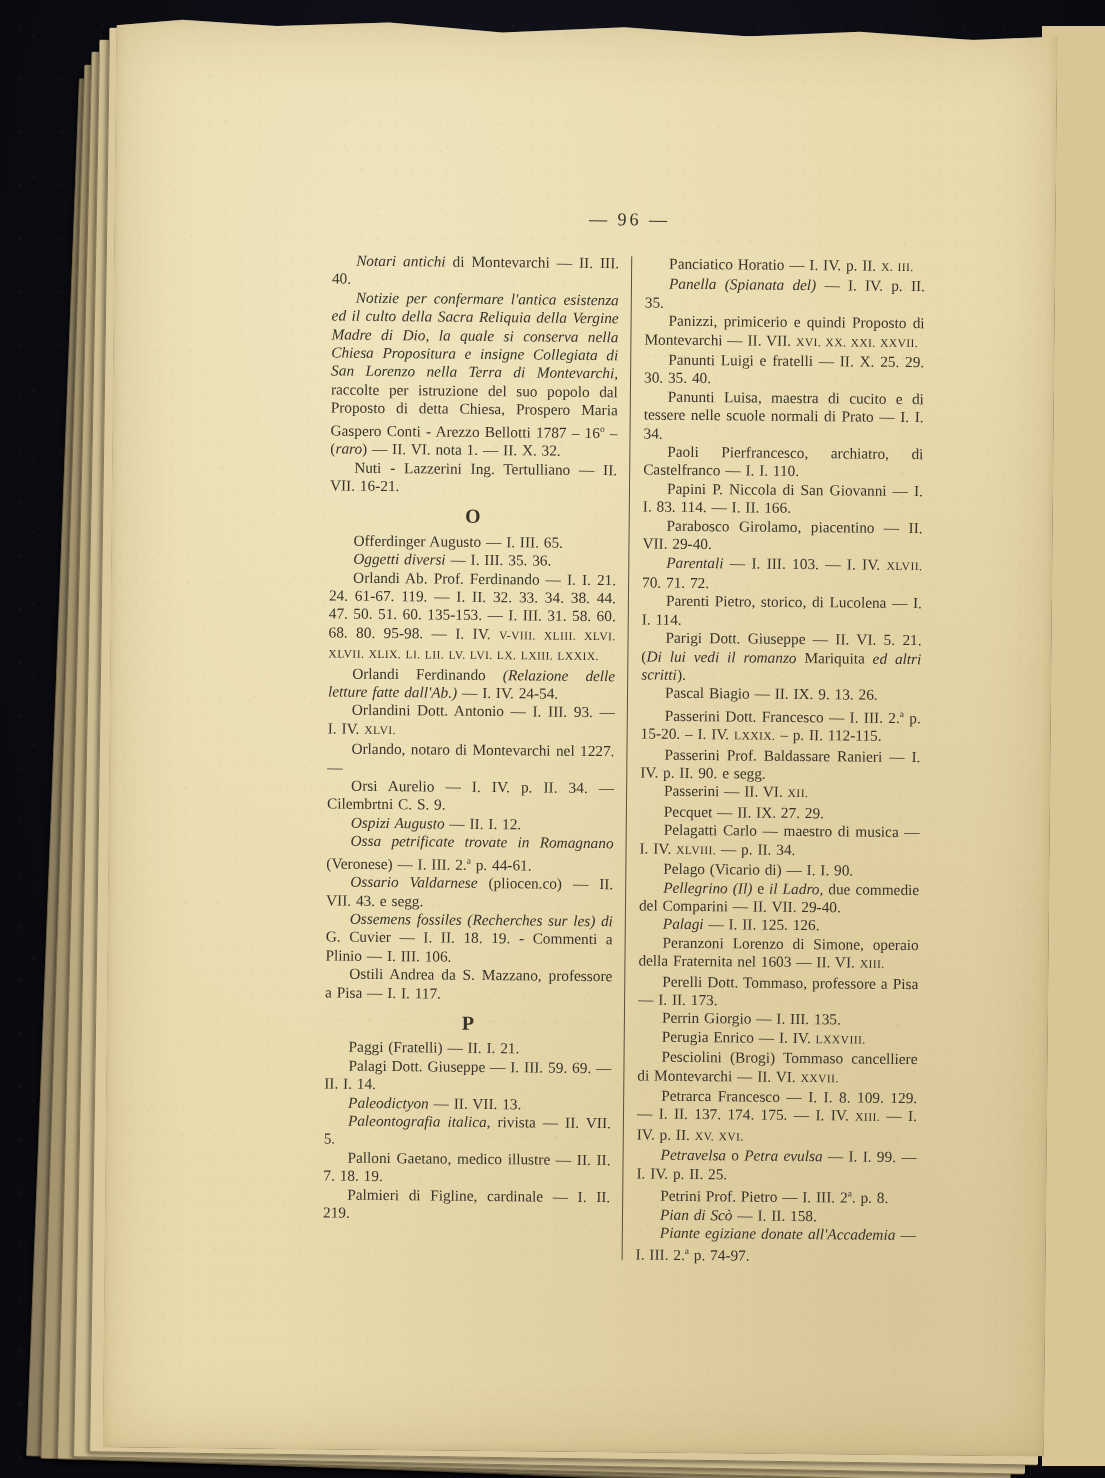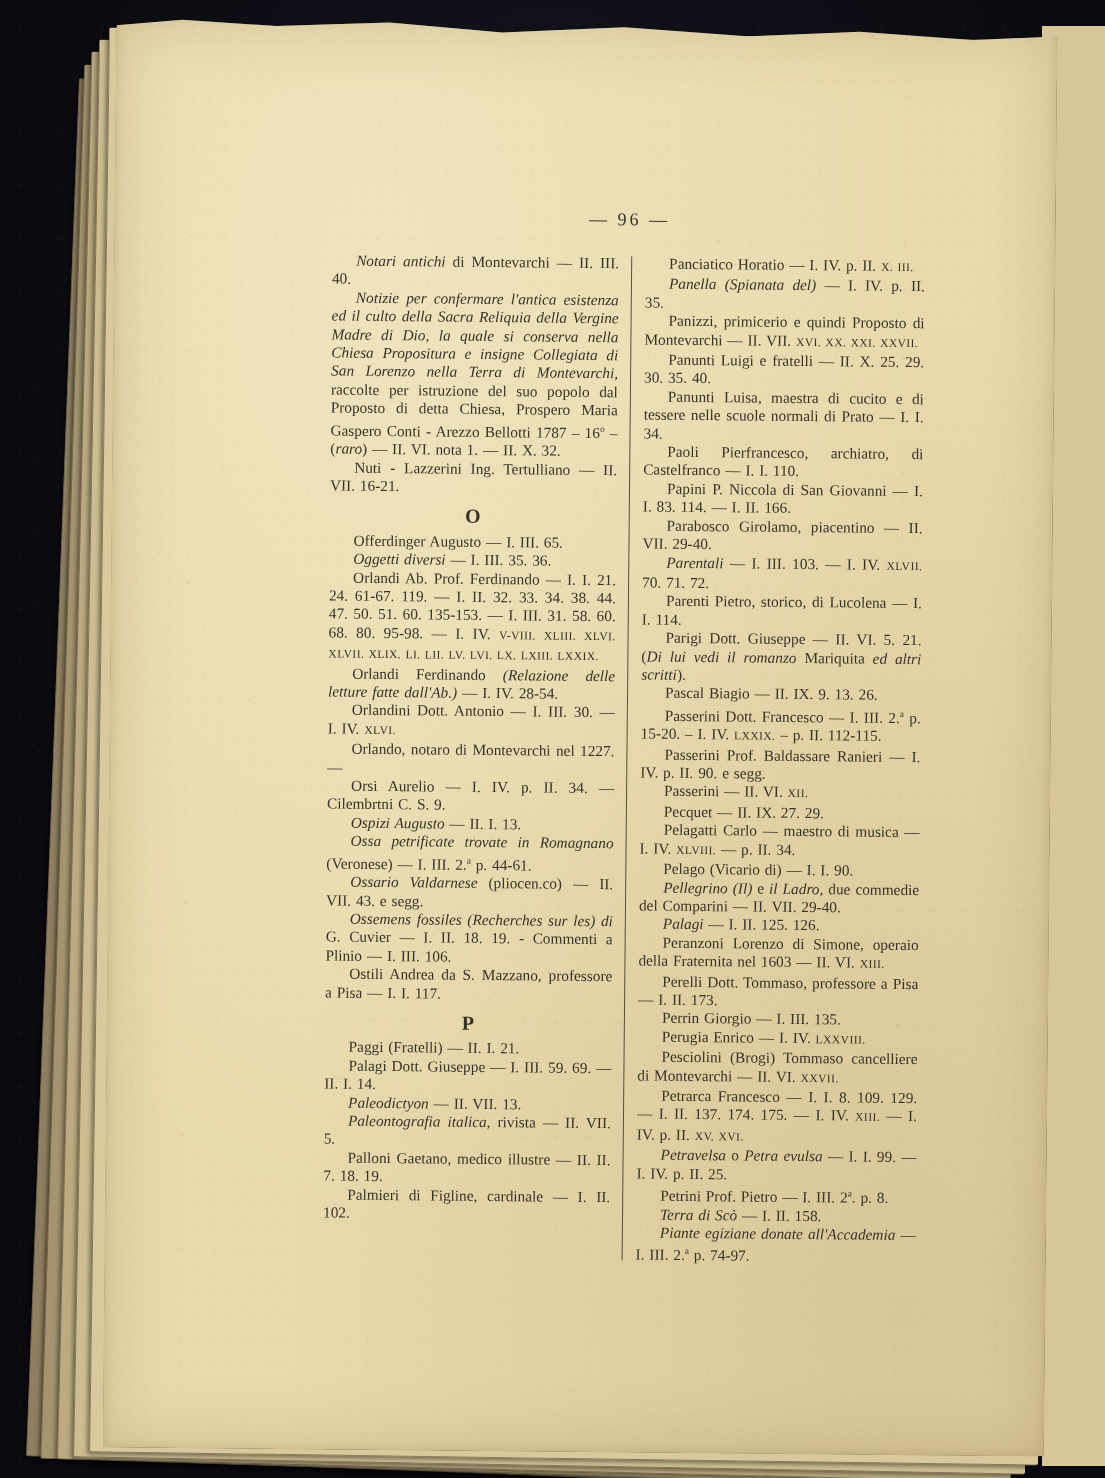"— I. IV. 28-54." span.run-r { text: 28-54 -> 24-54 }
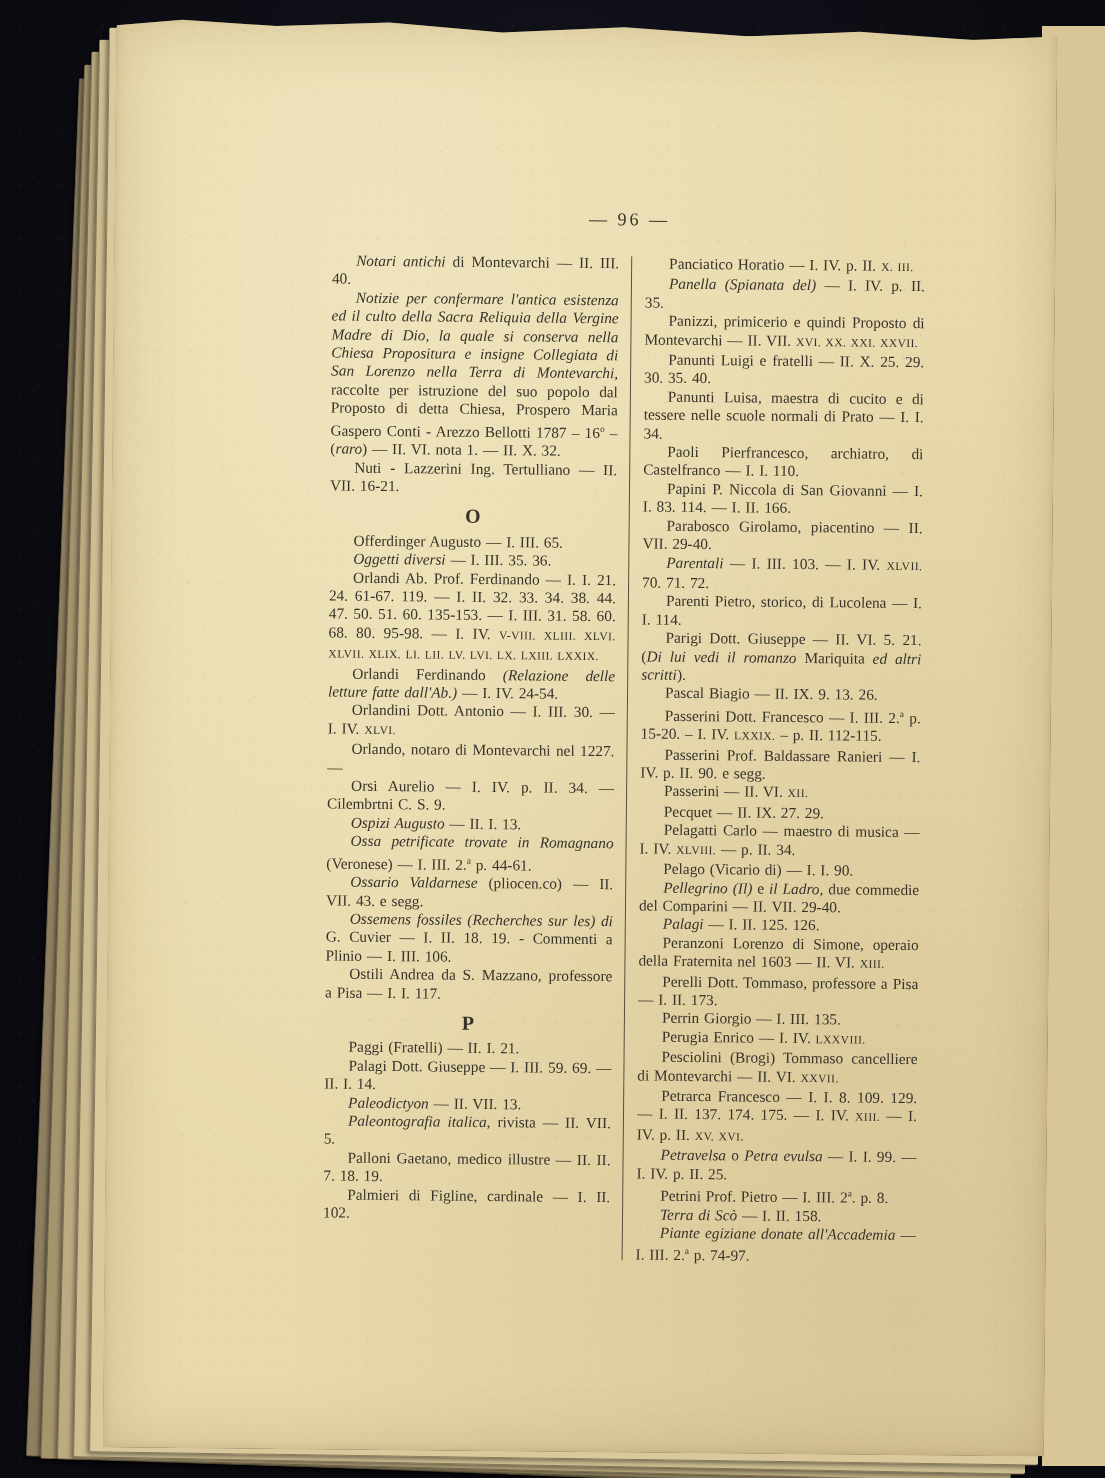"Orlandini Dott. Antonio — I." span.run-r { text: 30 -> 93 }
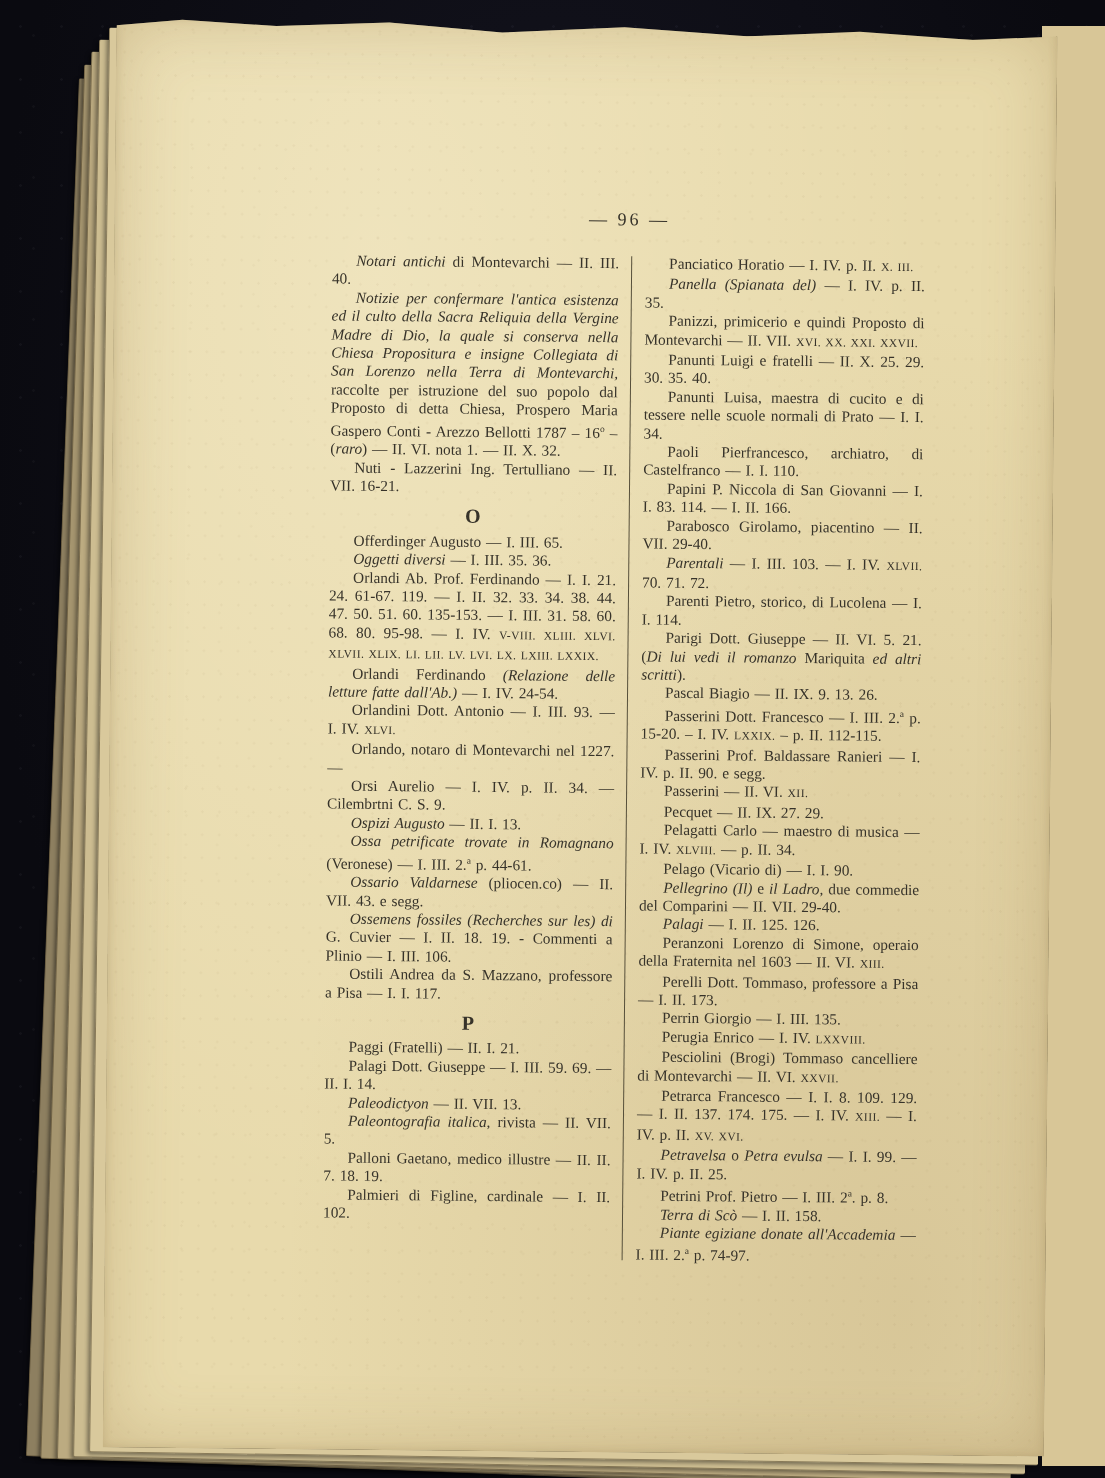"— II. I. 13." span.run-r { text: 13 -> 12 }
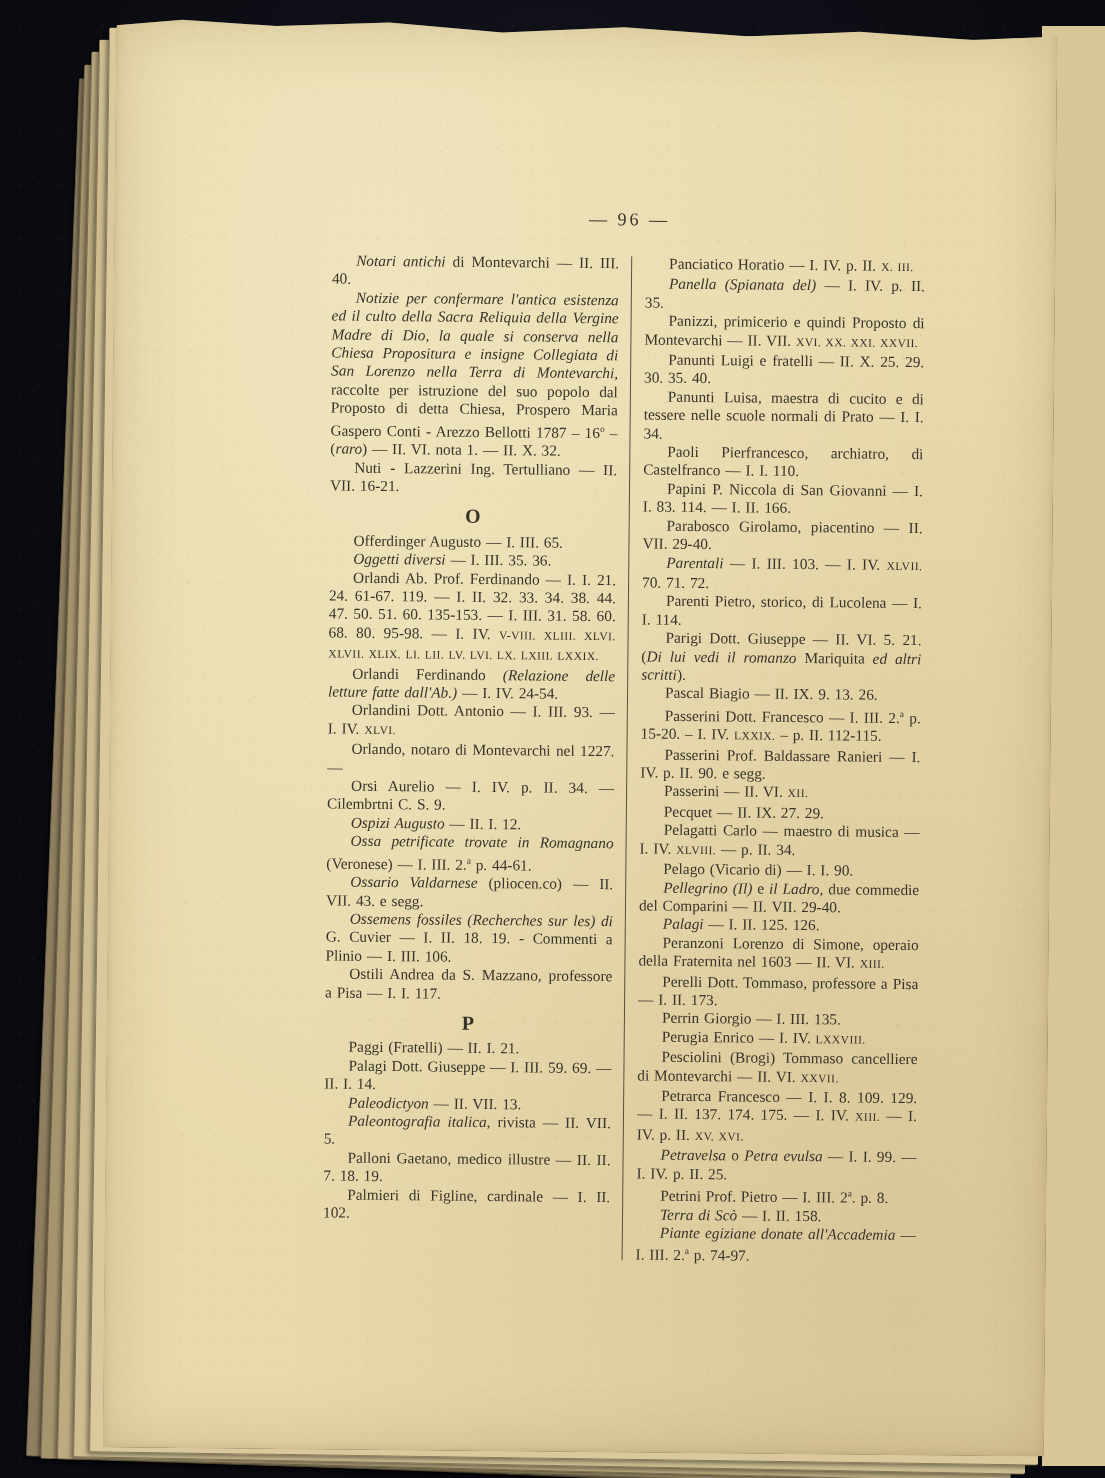"Palmieri di Figline, cardinale —" span.run-r { text: 102 -> 219 }
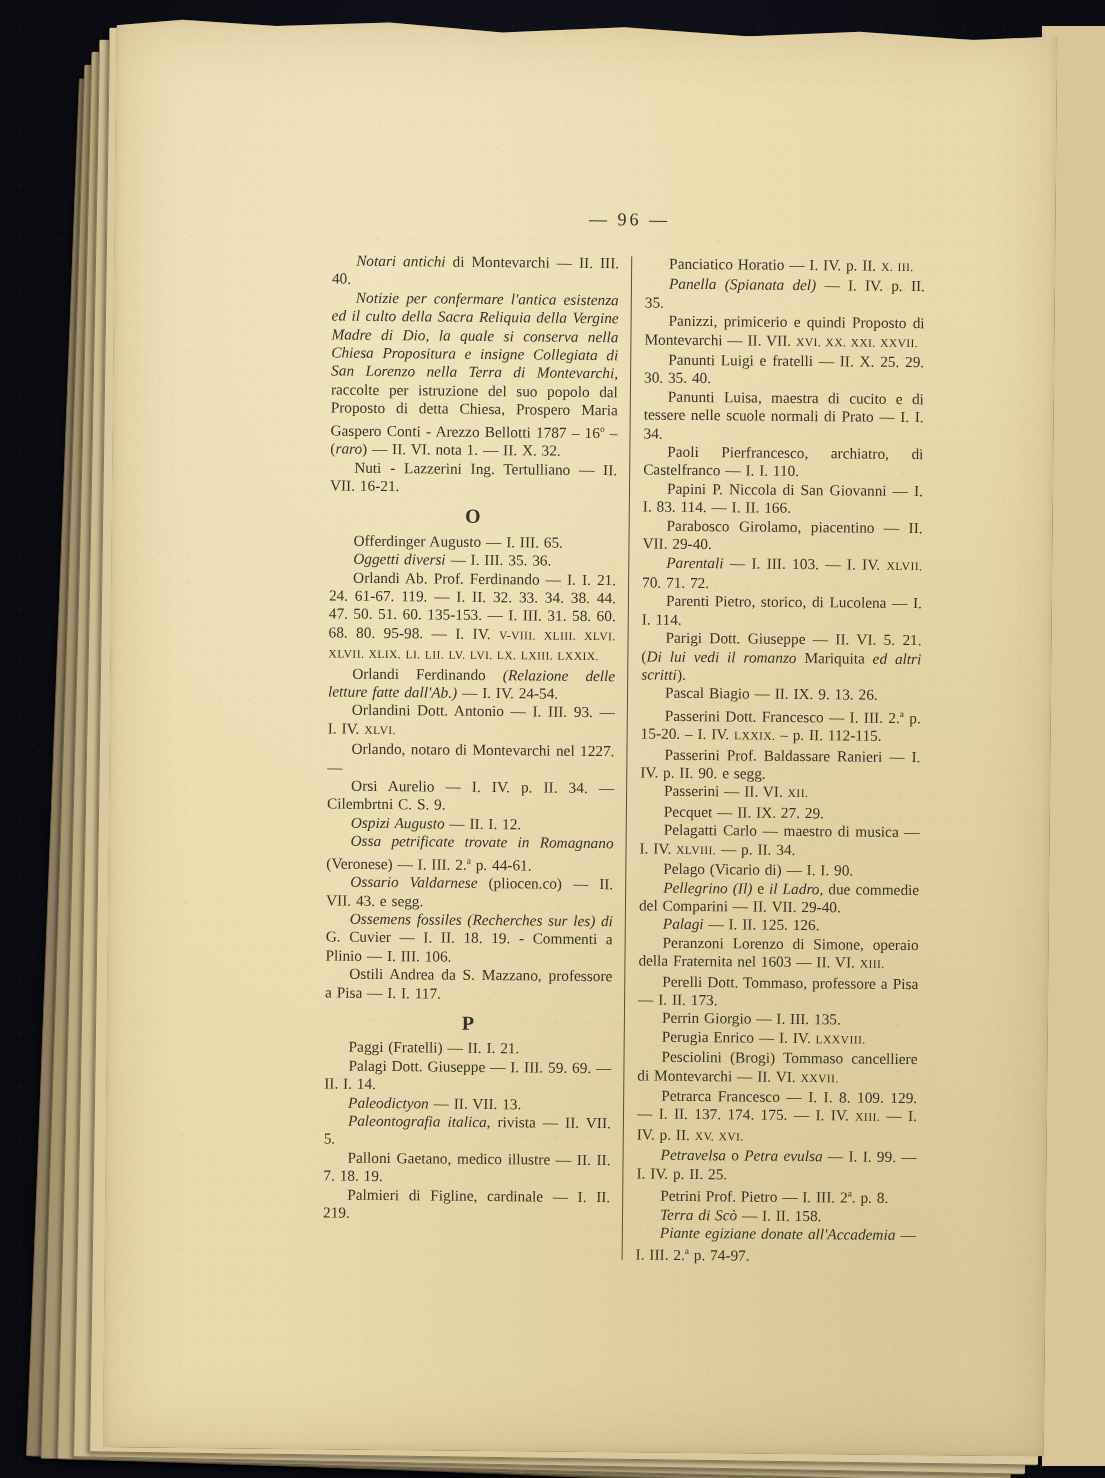"Terra di Scò" span.run-i { text: Terra -> Pian }
